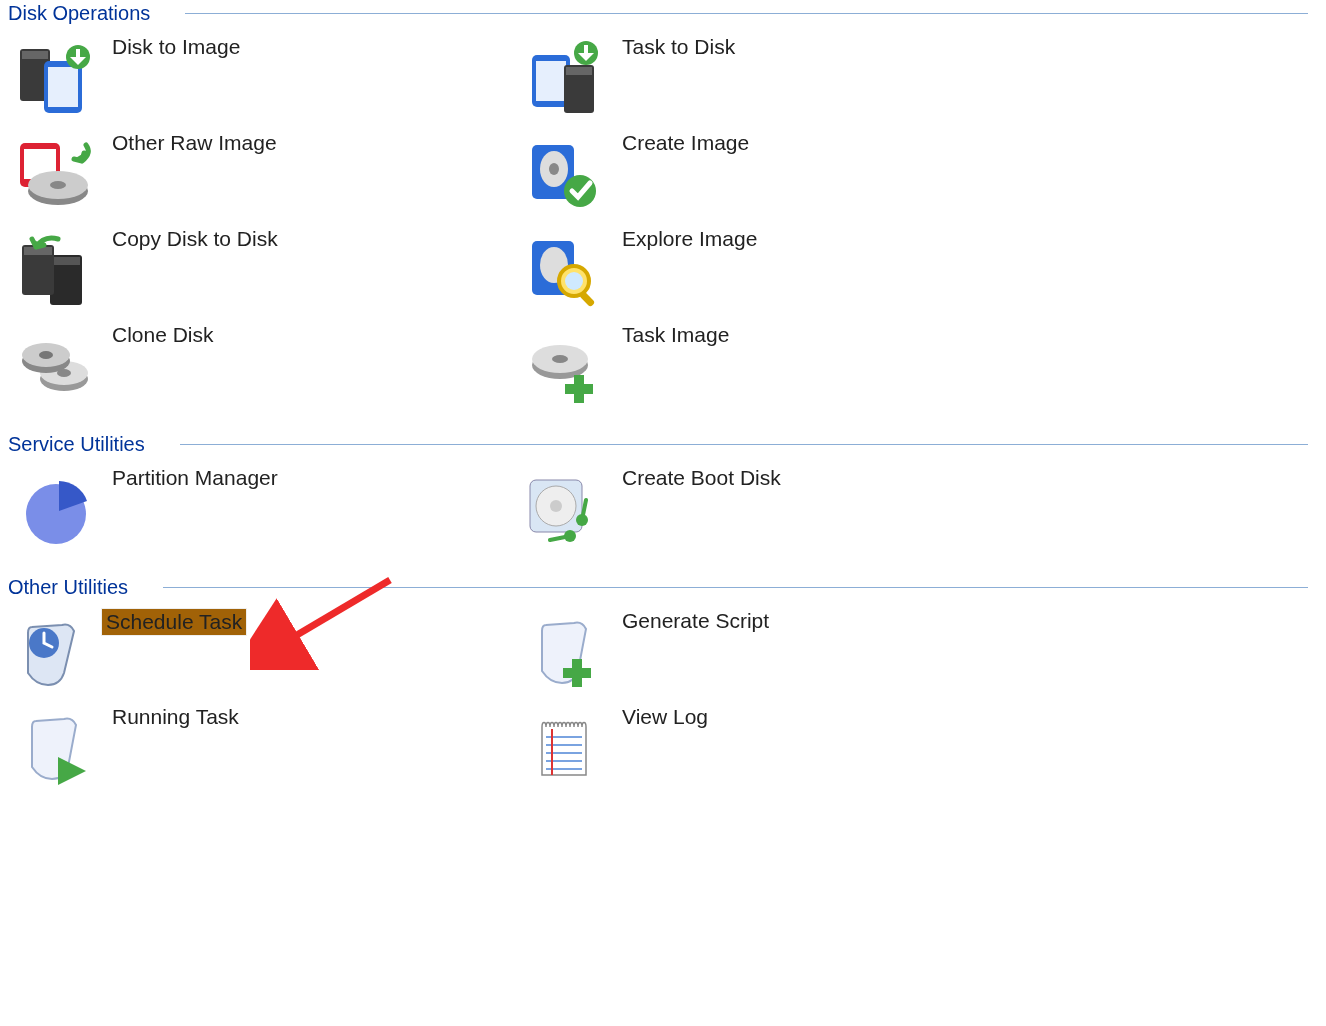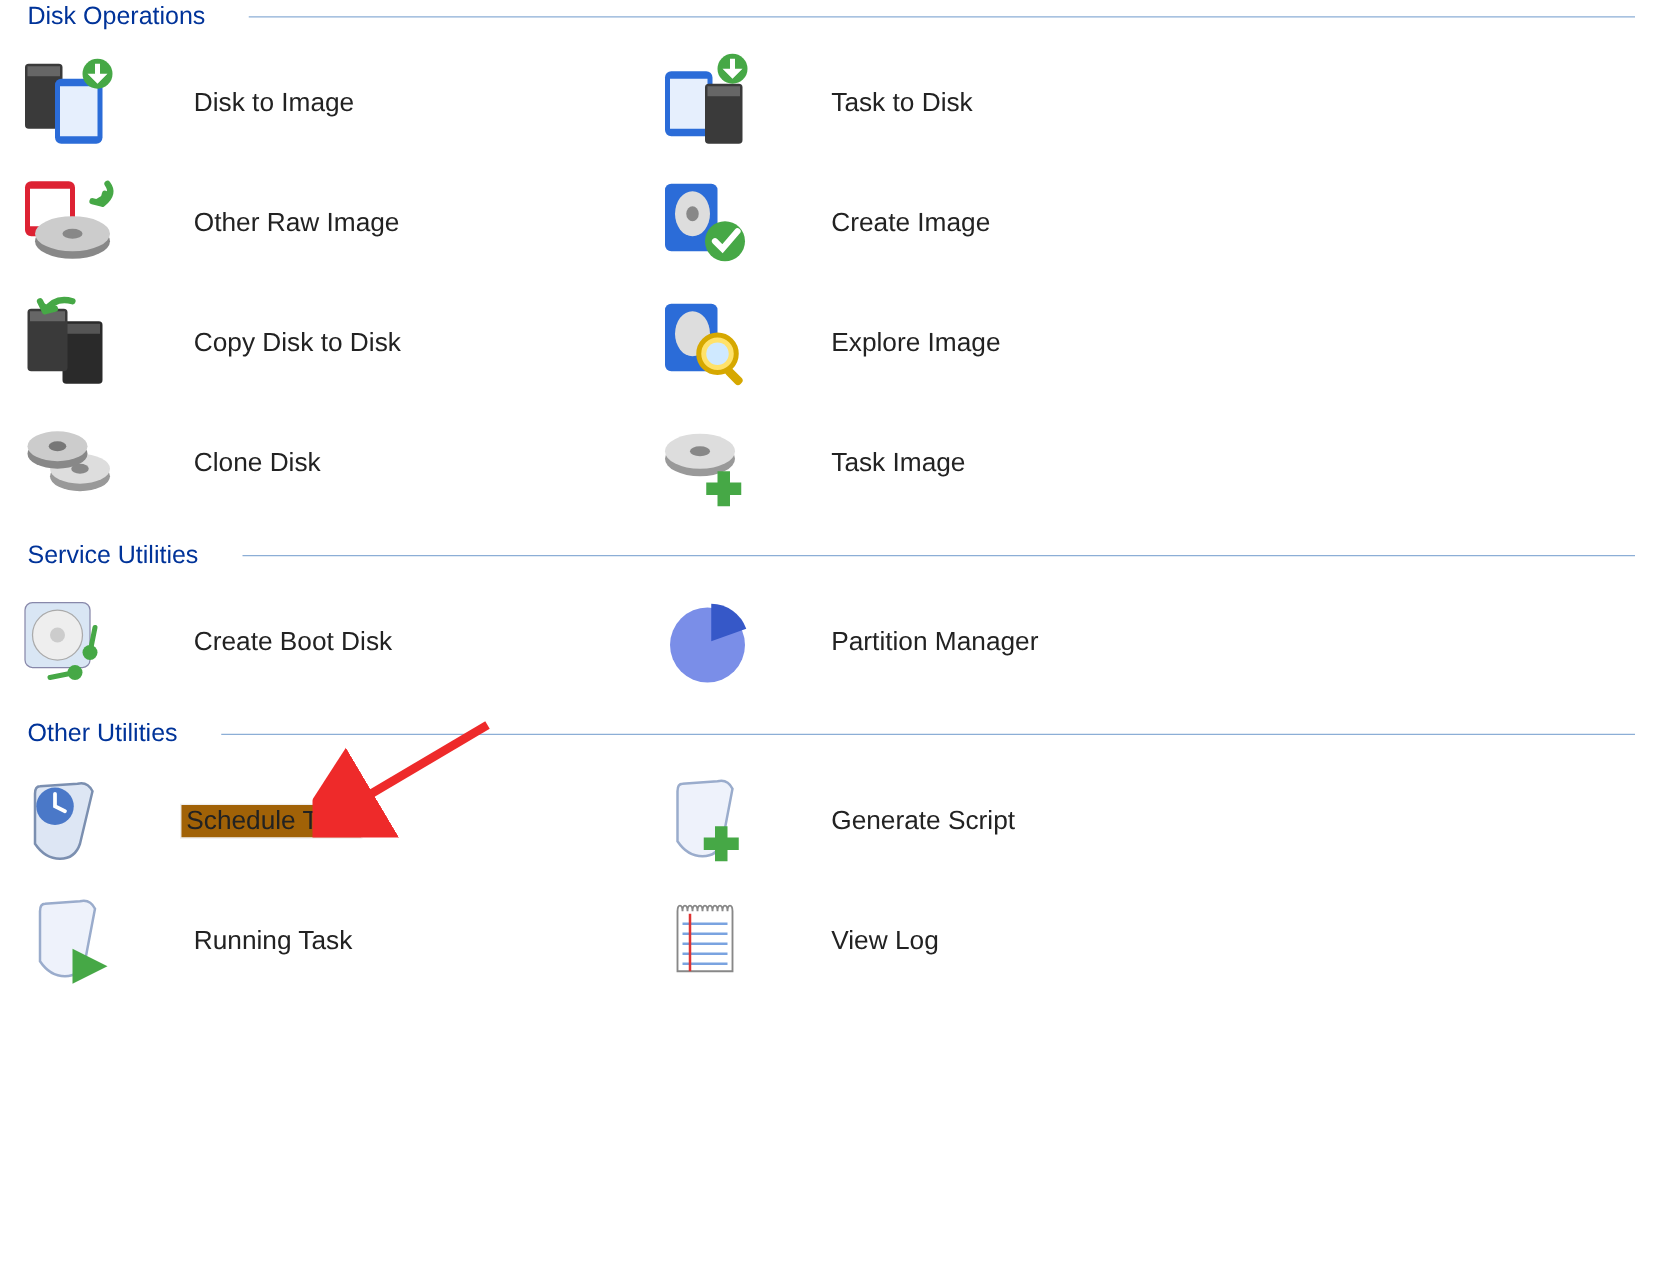"Disk Operations" .section-header { padding: 2px 18px 4px 22px -> 2px 18px 4px 8px }
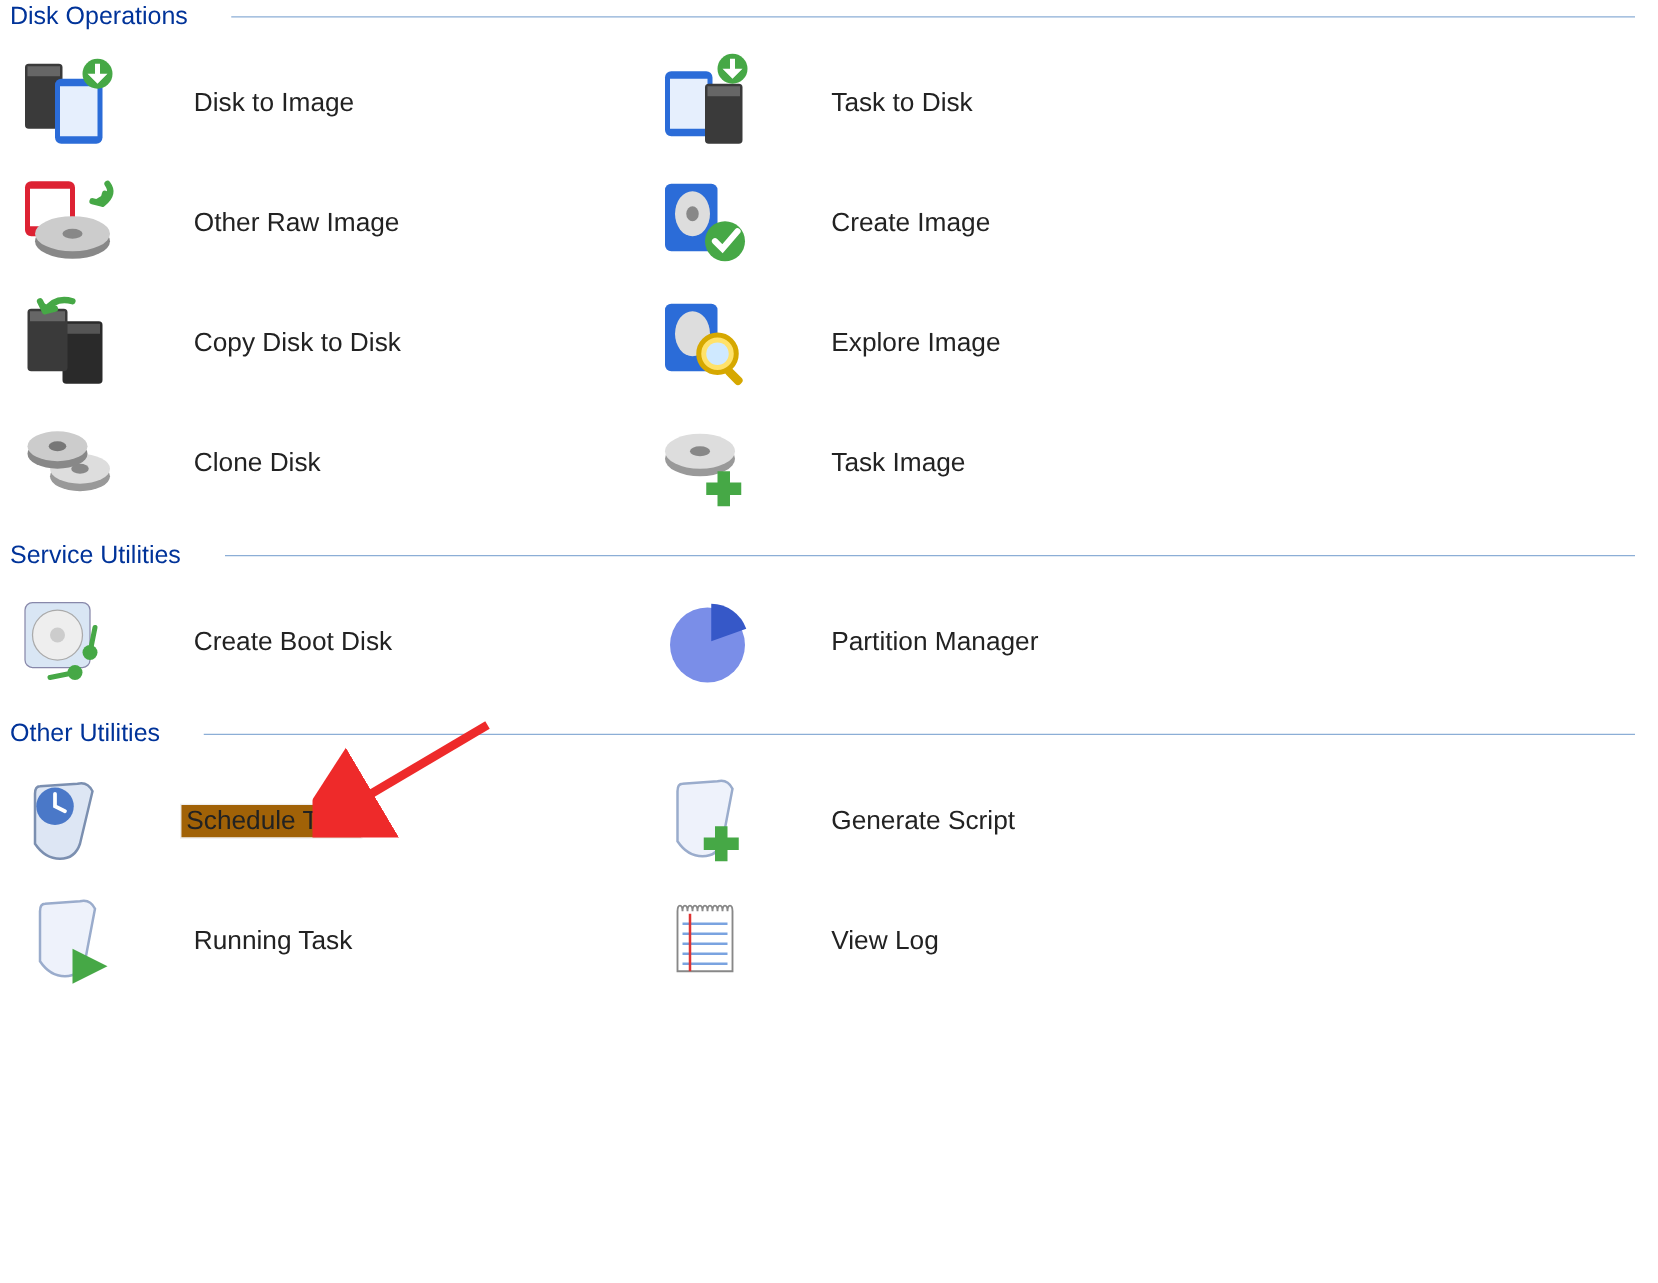"Disk to Image" .item { align-items: center -> flex-start; gap: 43px -> none }
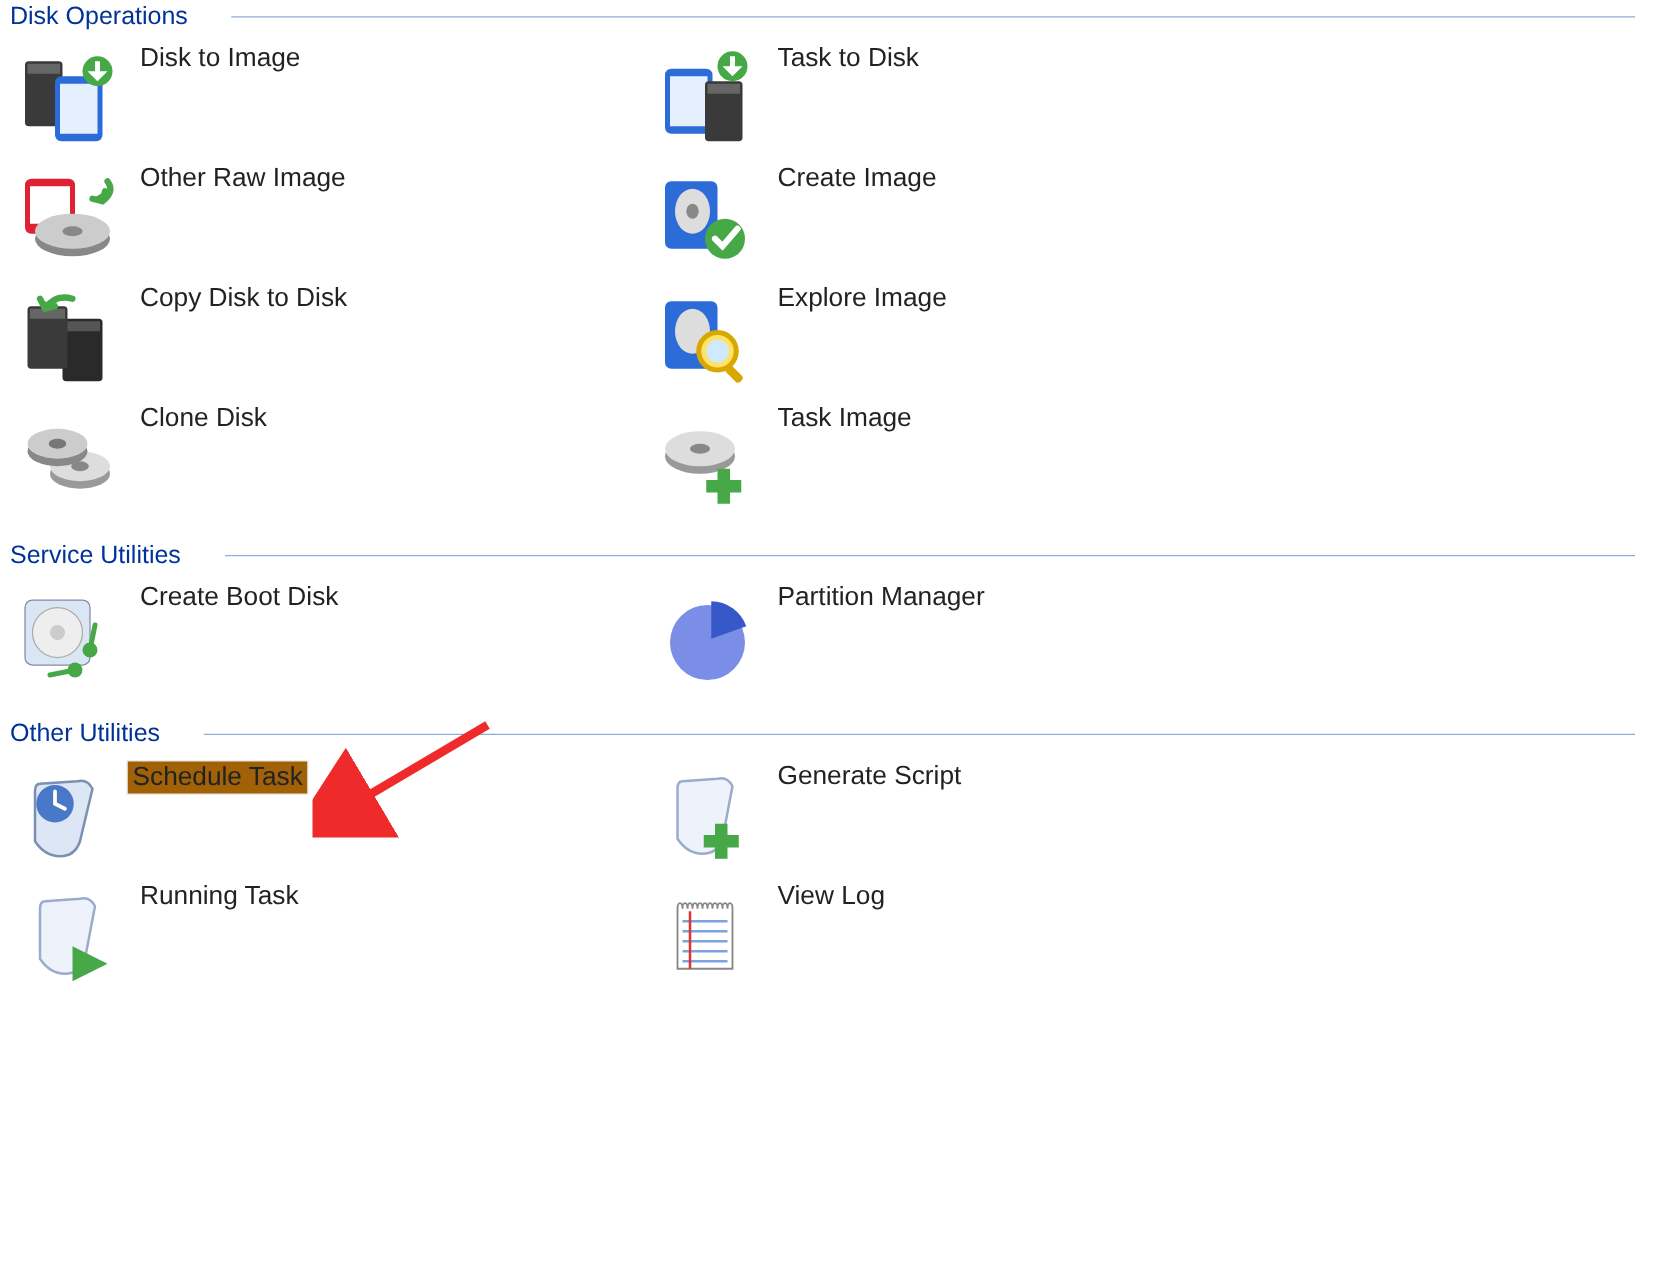"Create Boot Disk" div.item { order: before "Partition Manager" -> after "Partition Manager" }
